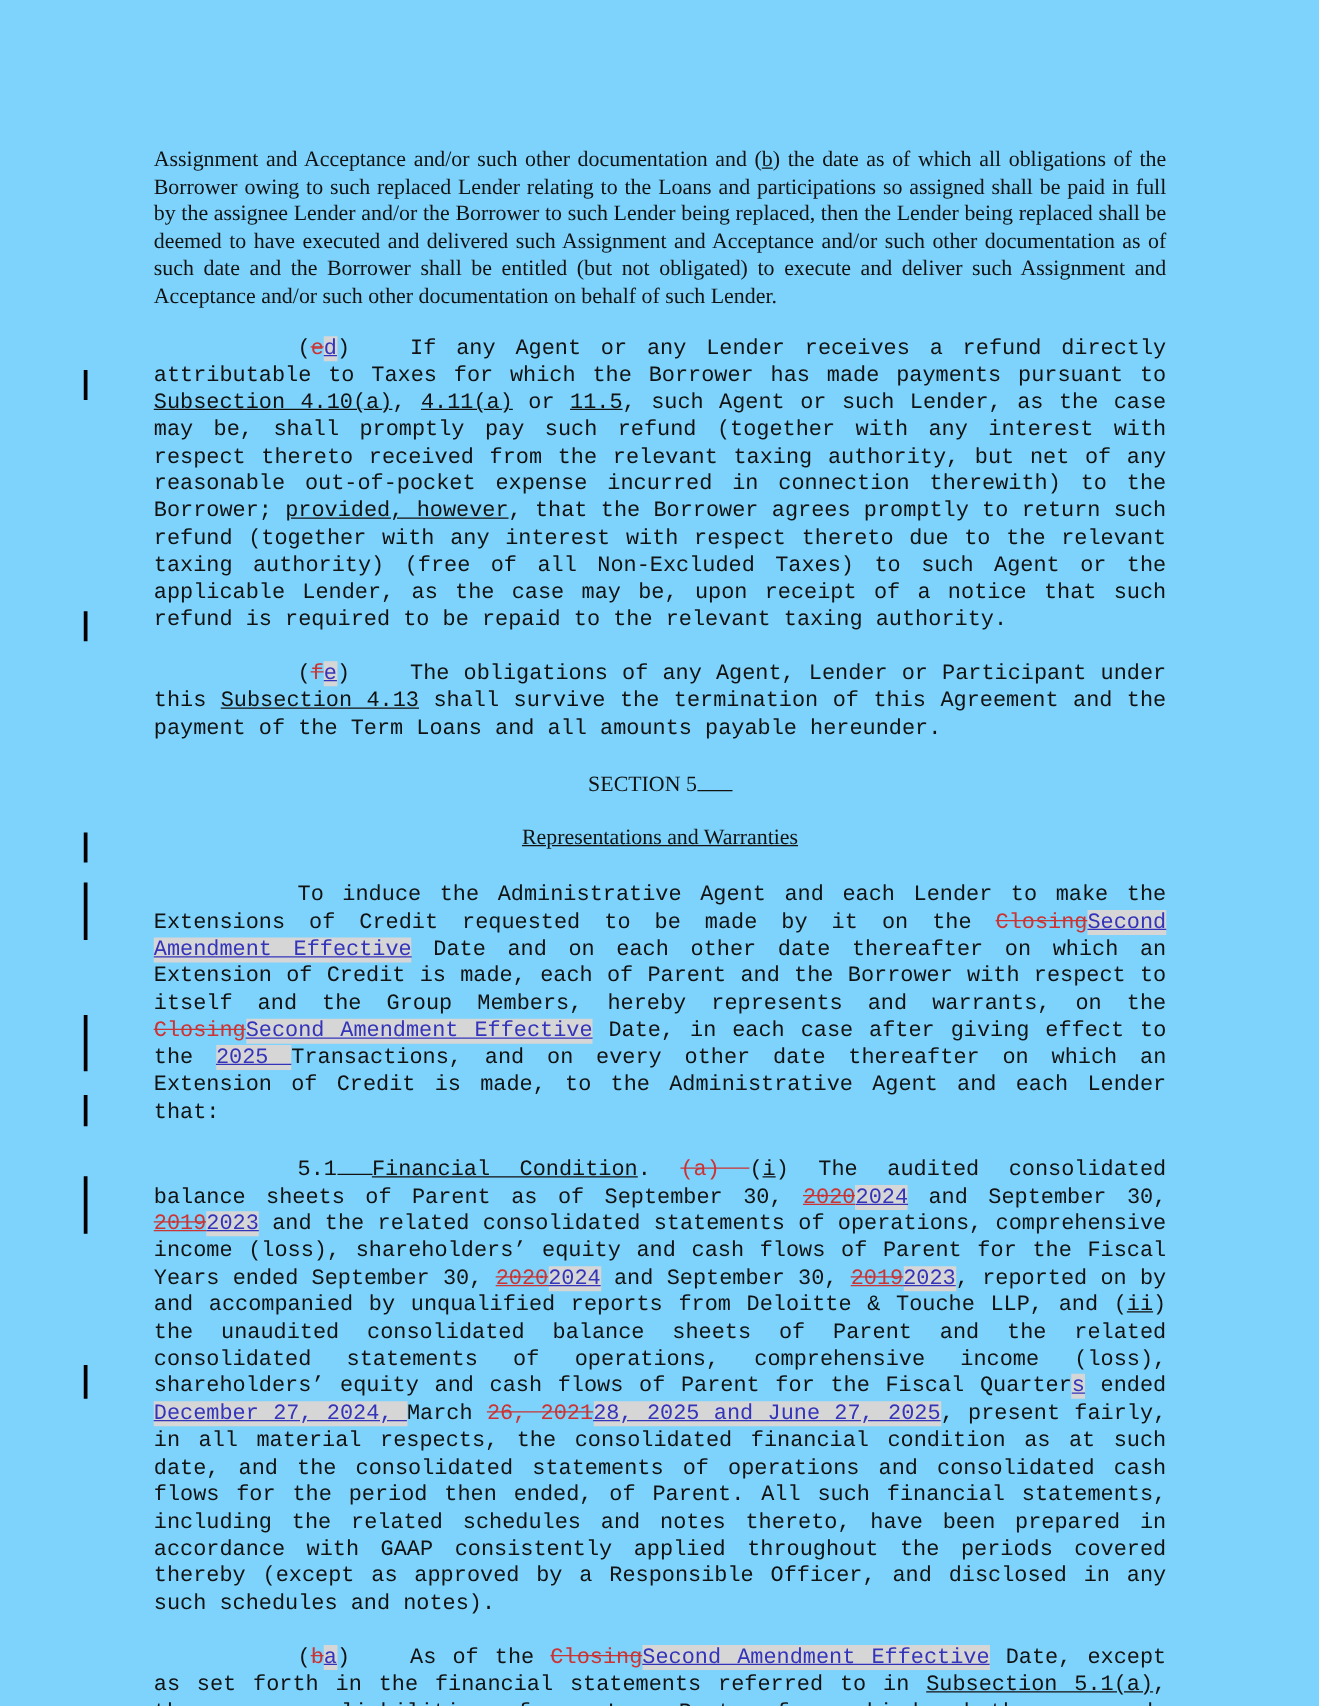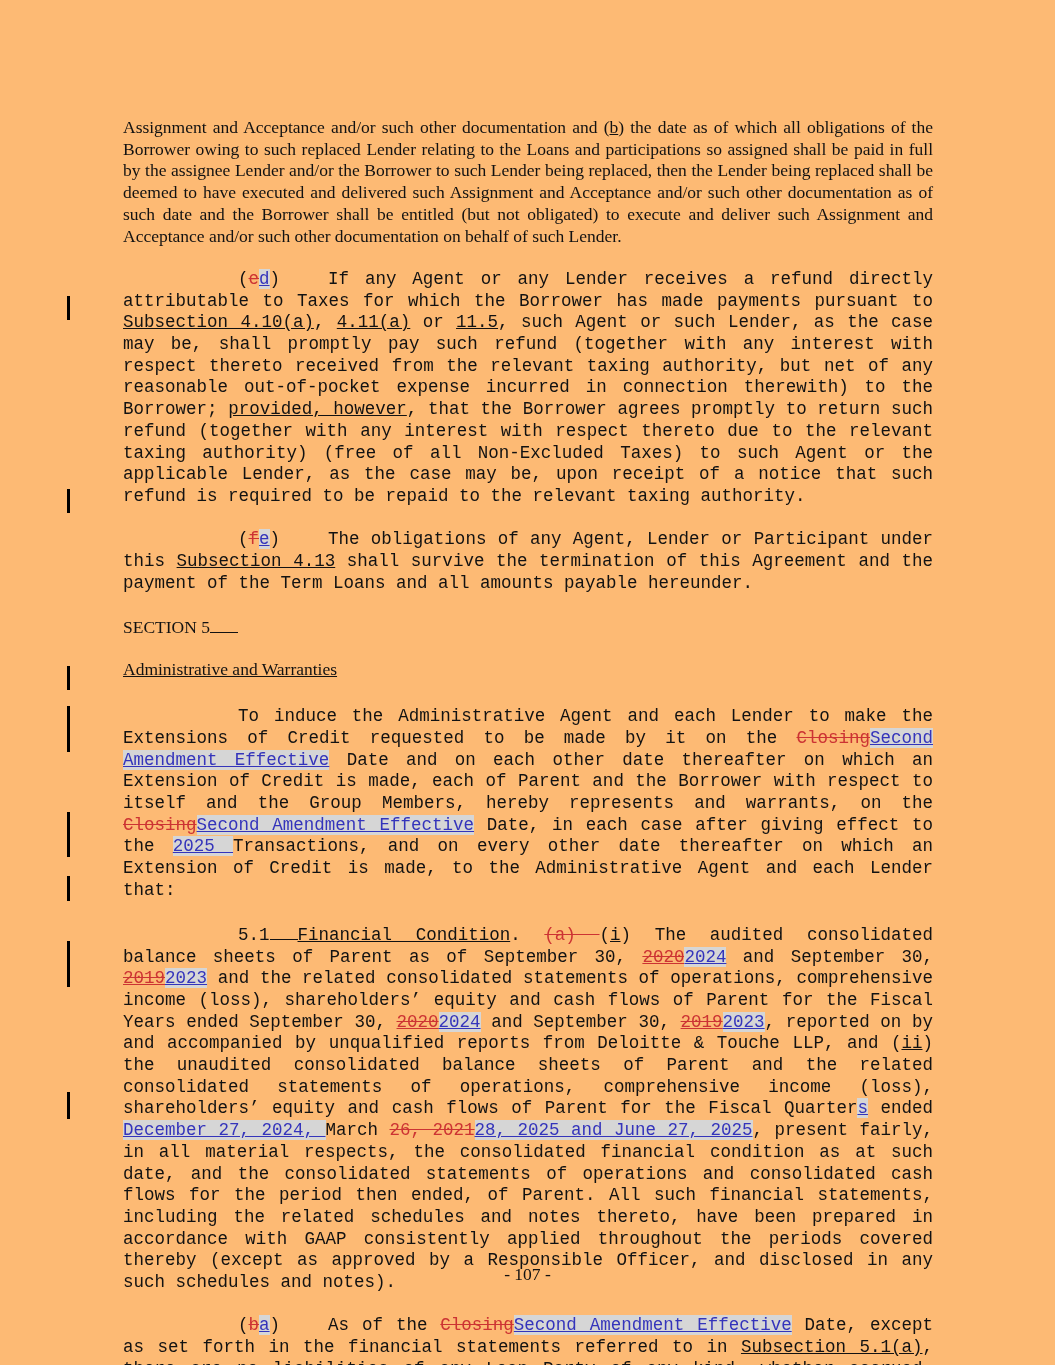"Assignment and Acceptance and/or such" .page { background: #fdba74 -> #7dd3fc }
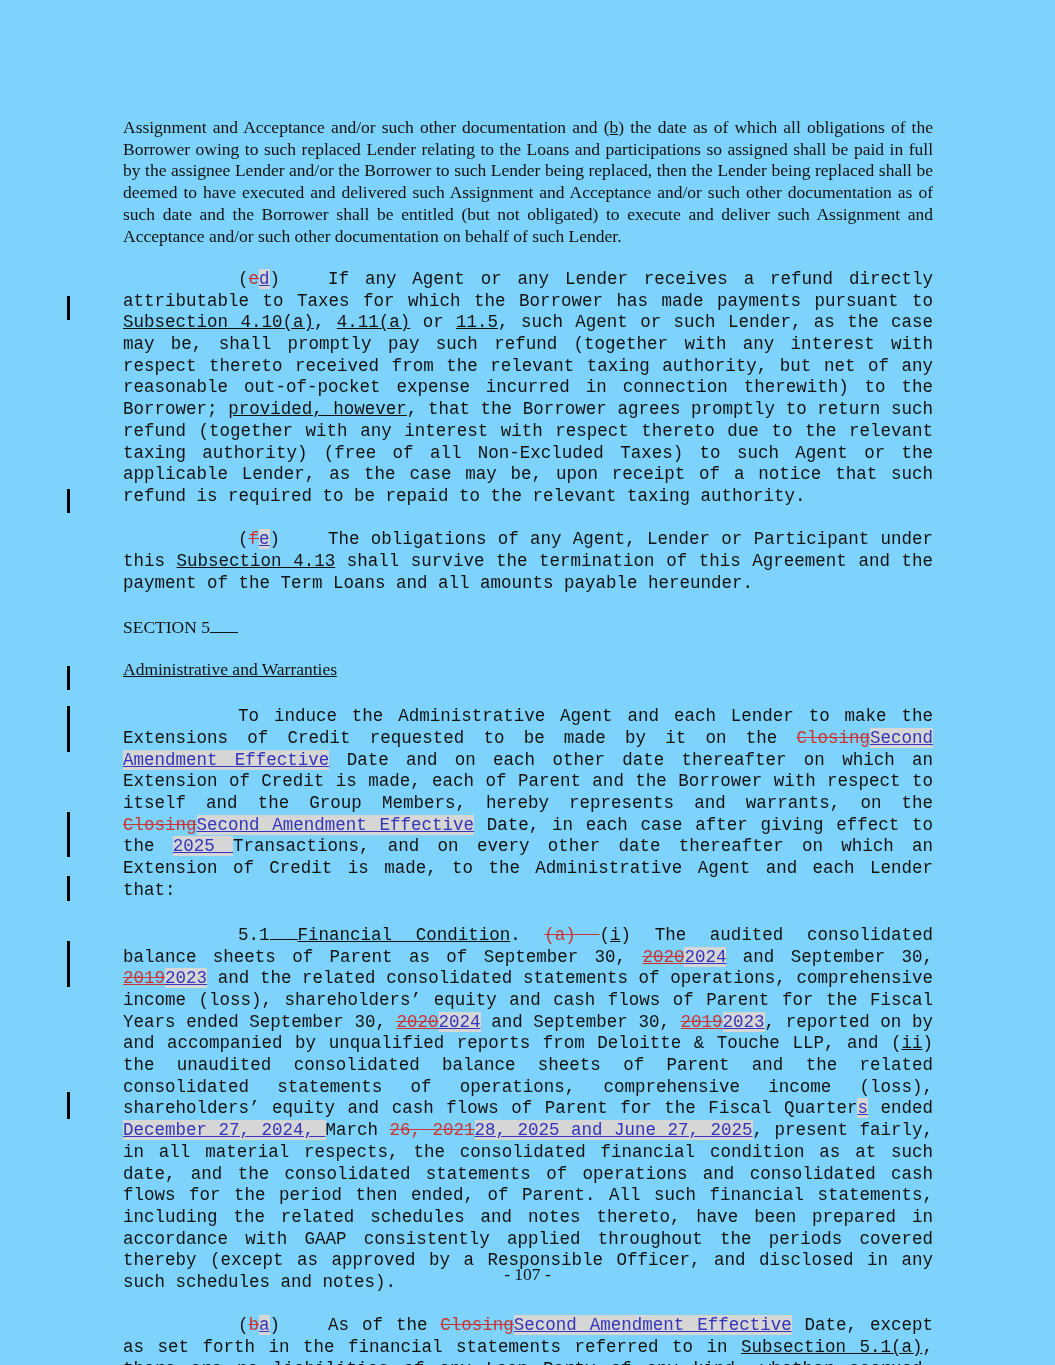"SECTION 5" .heading { text-align: none -> center }
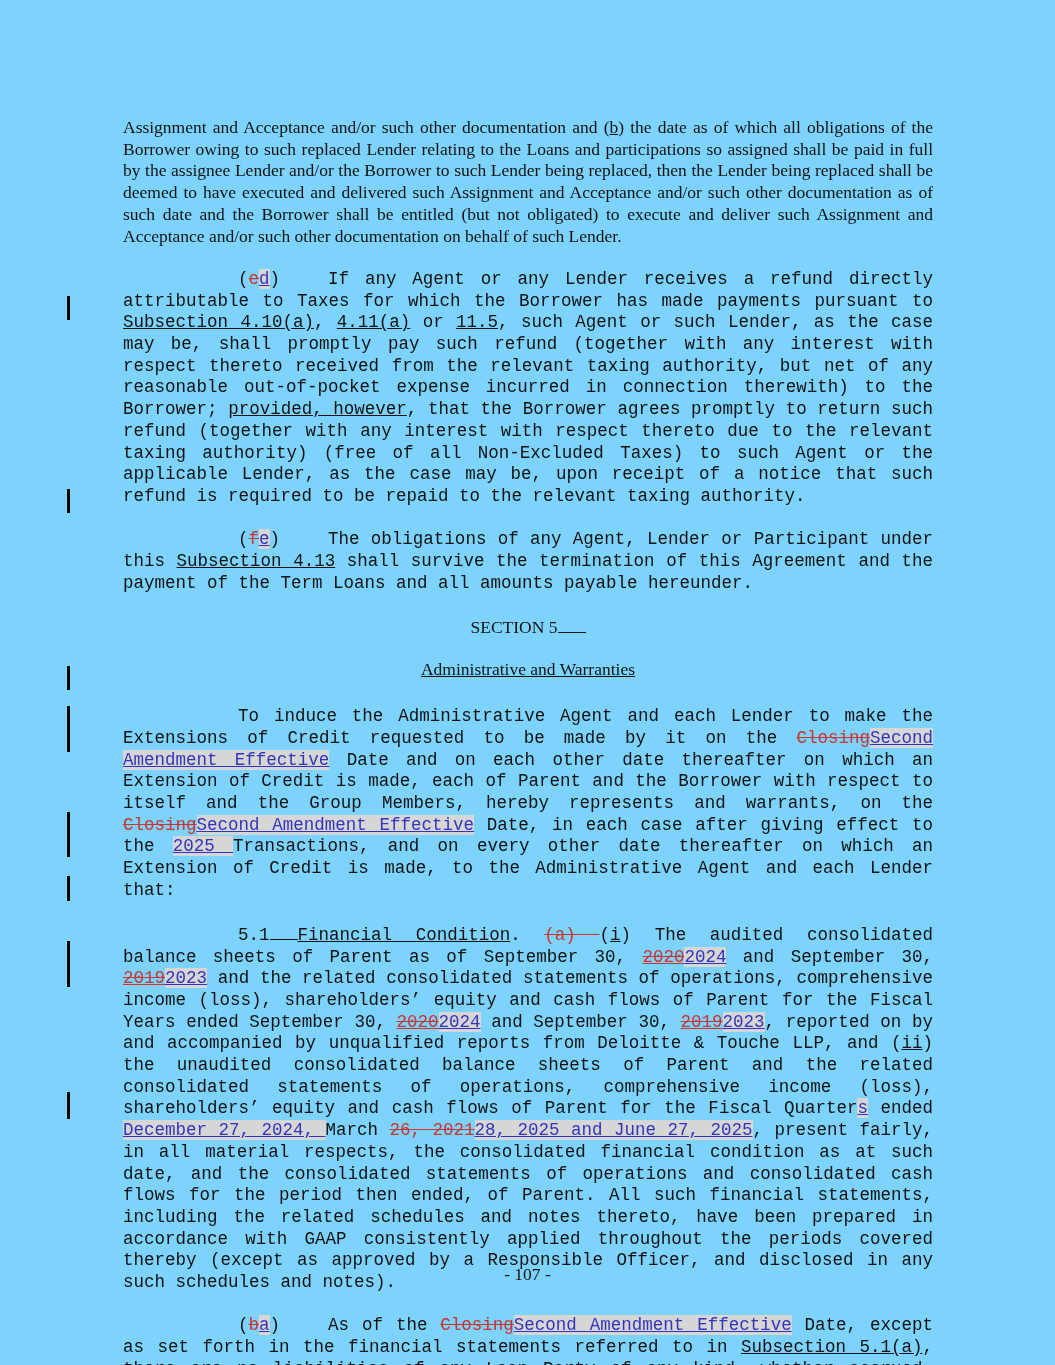"Administrative and Warranties" span.r-u { text: Administrative -> Representations }
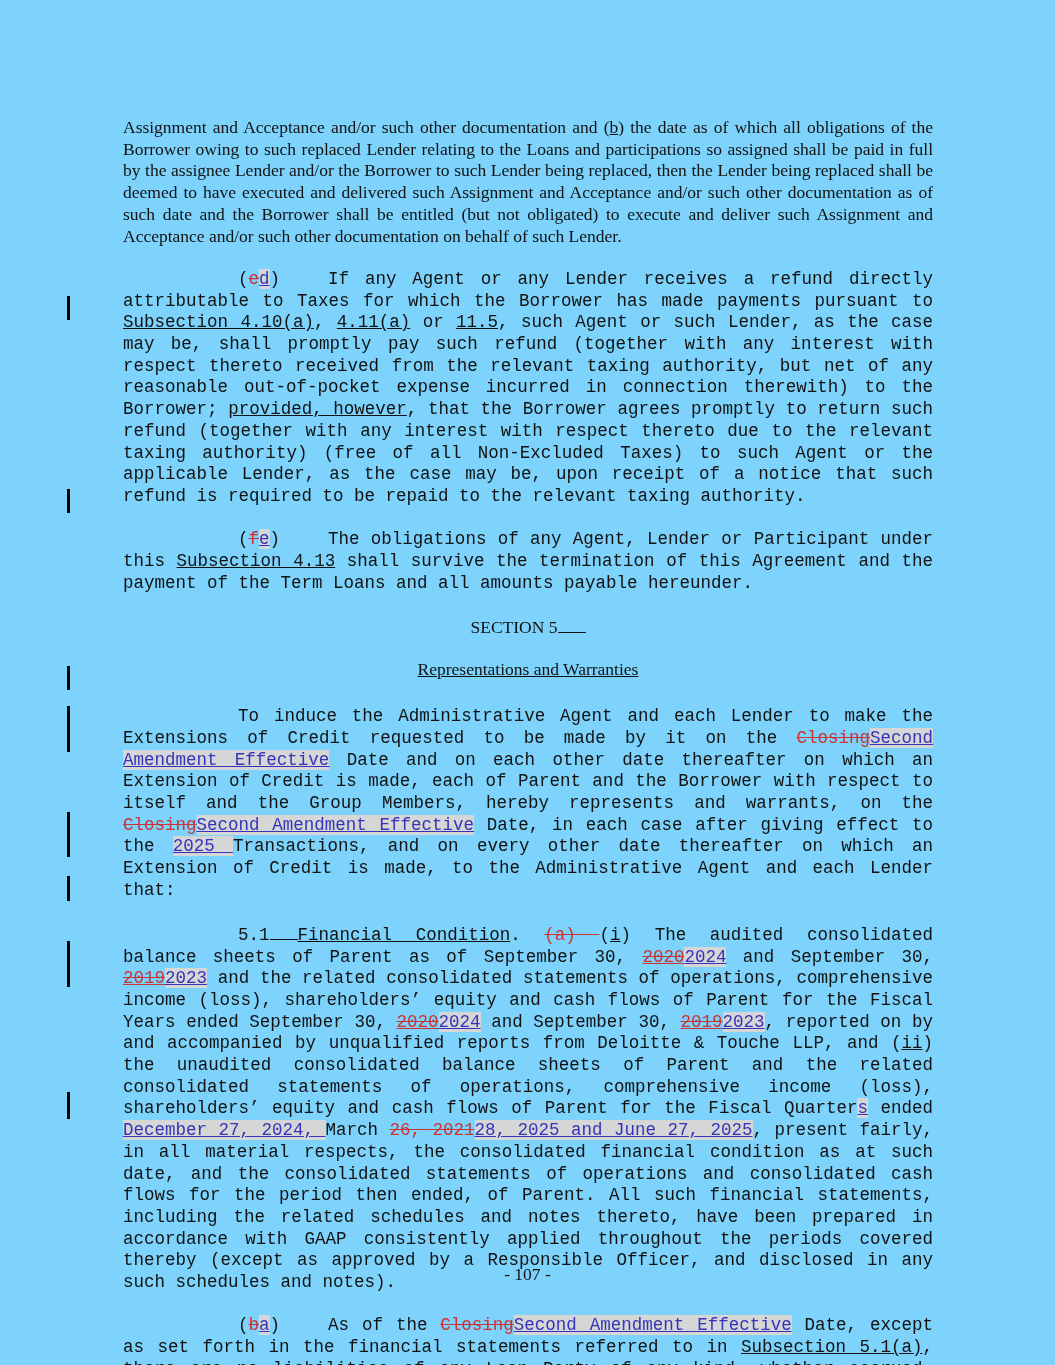"- 107 -" div.footer { html: <div>- 107 -</div> -> none }
